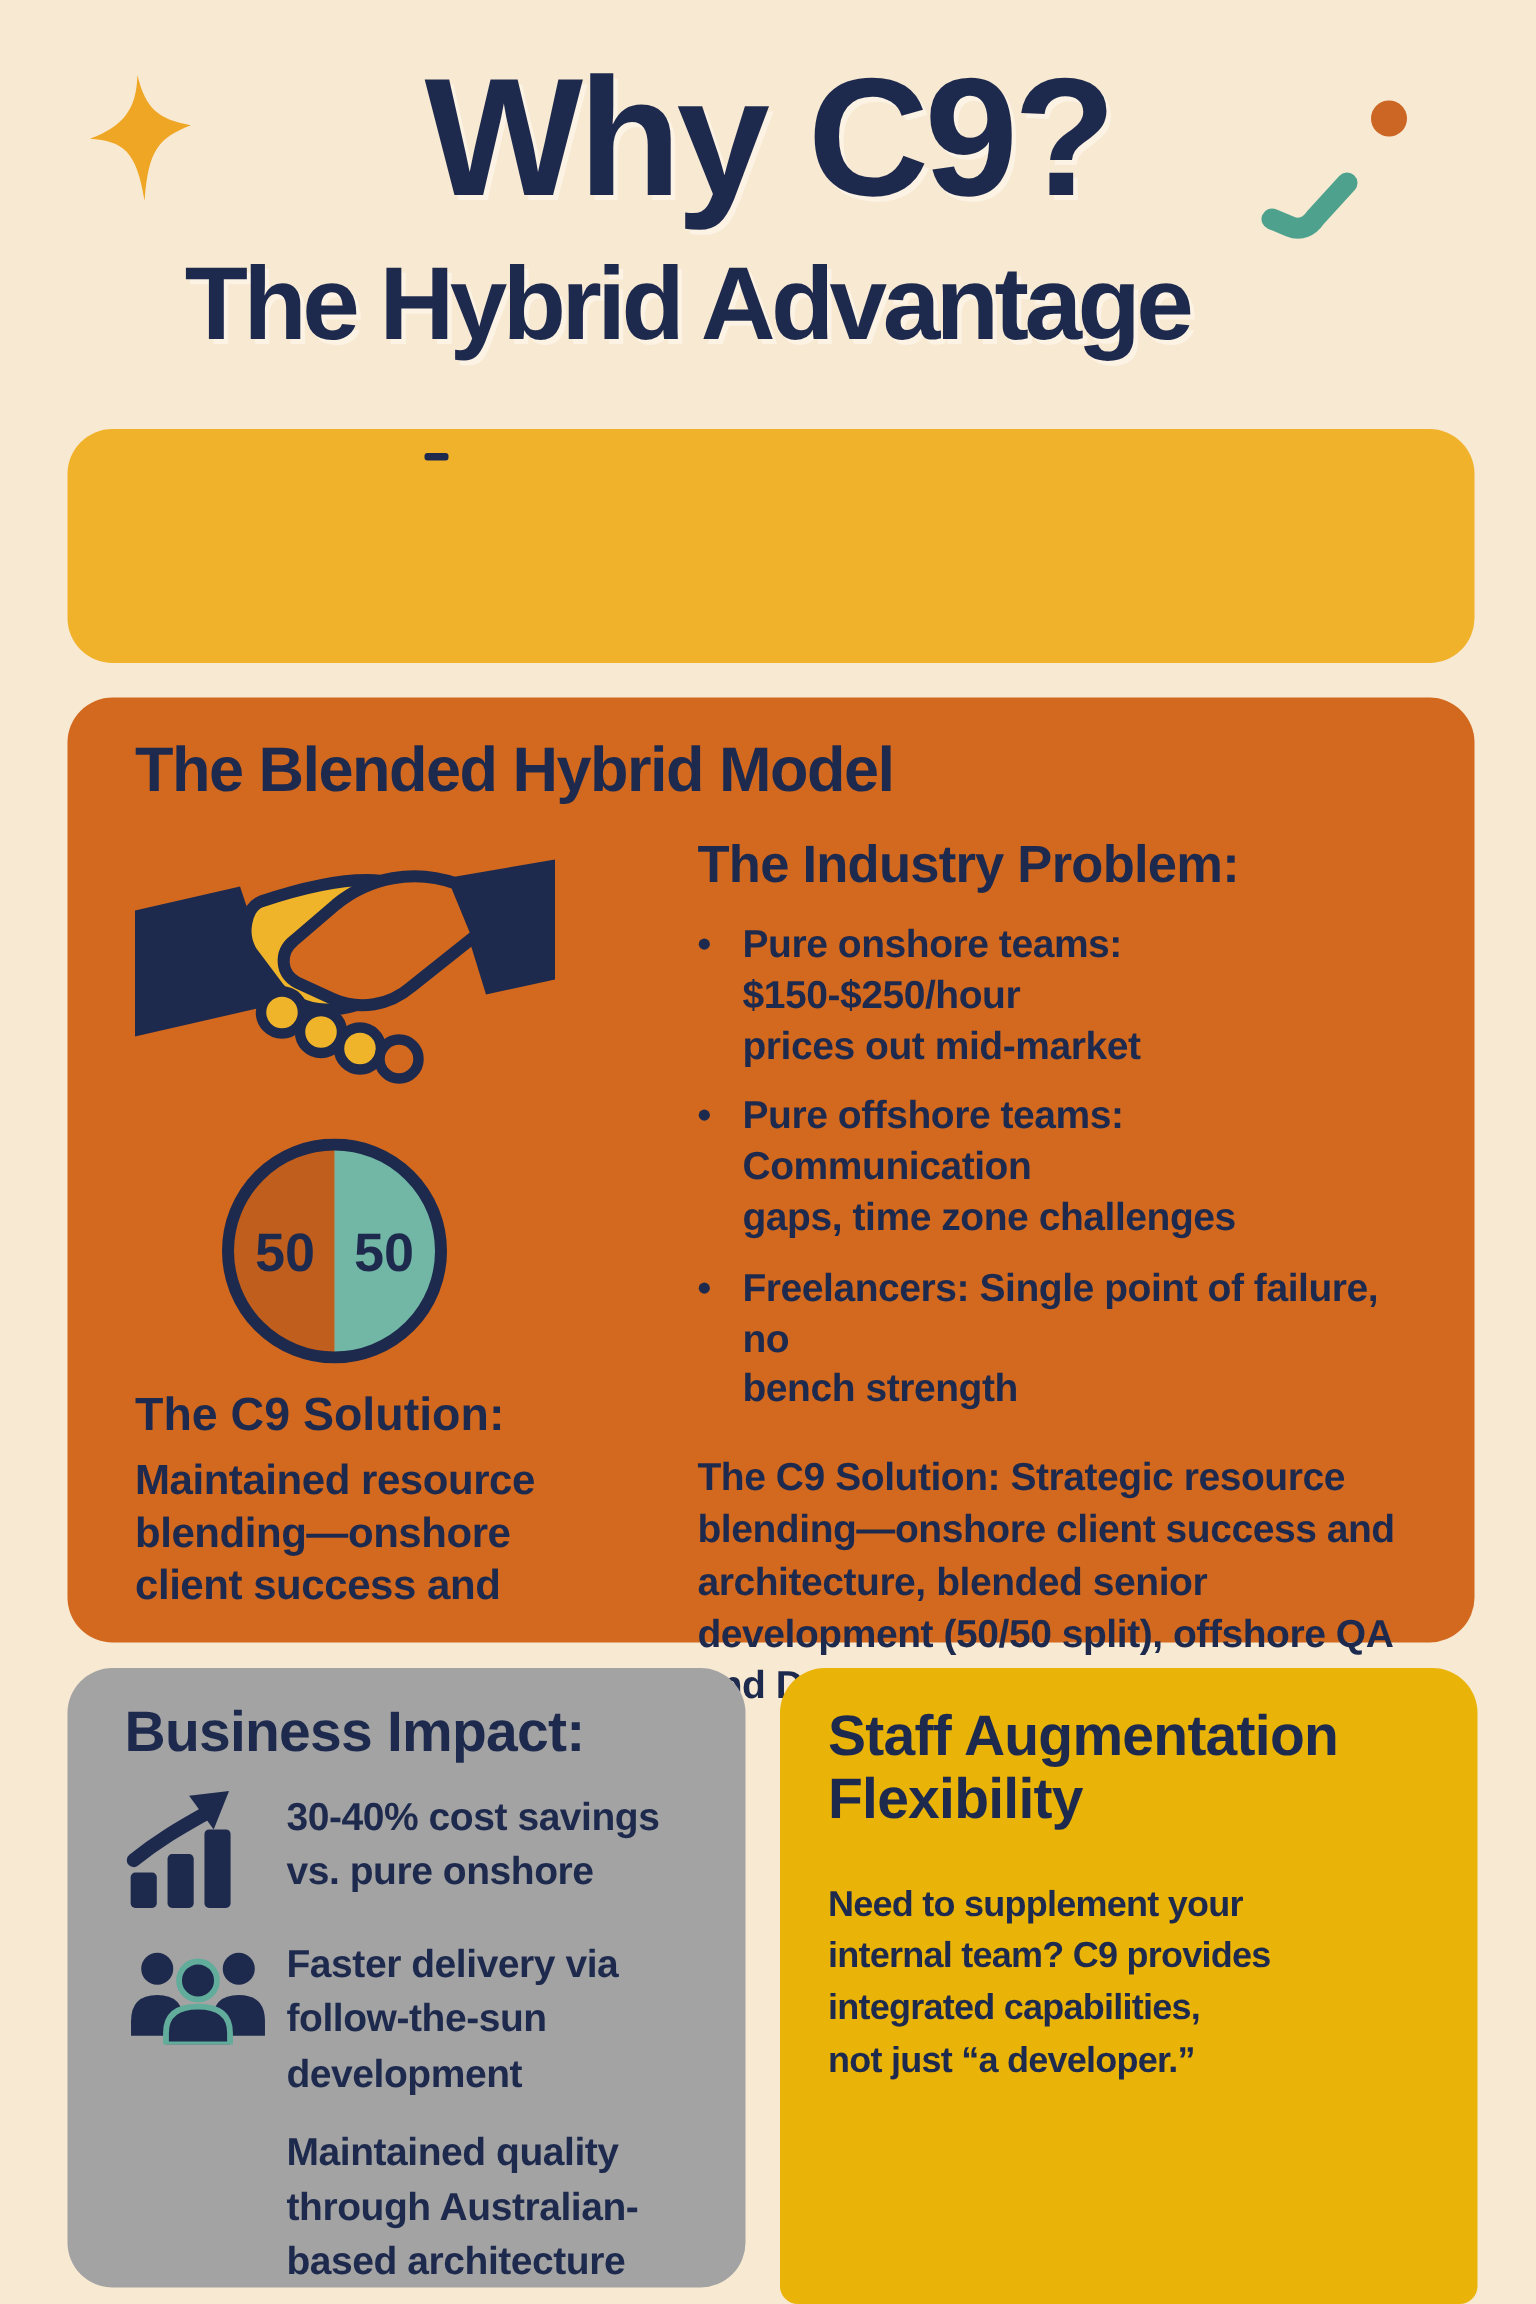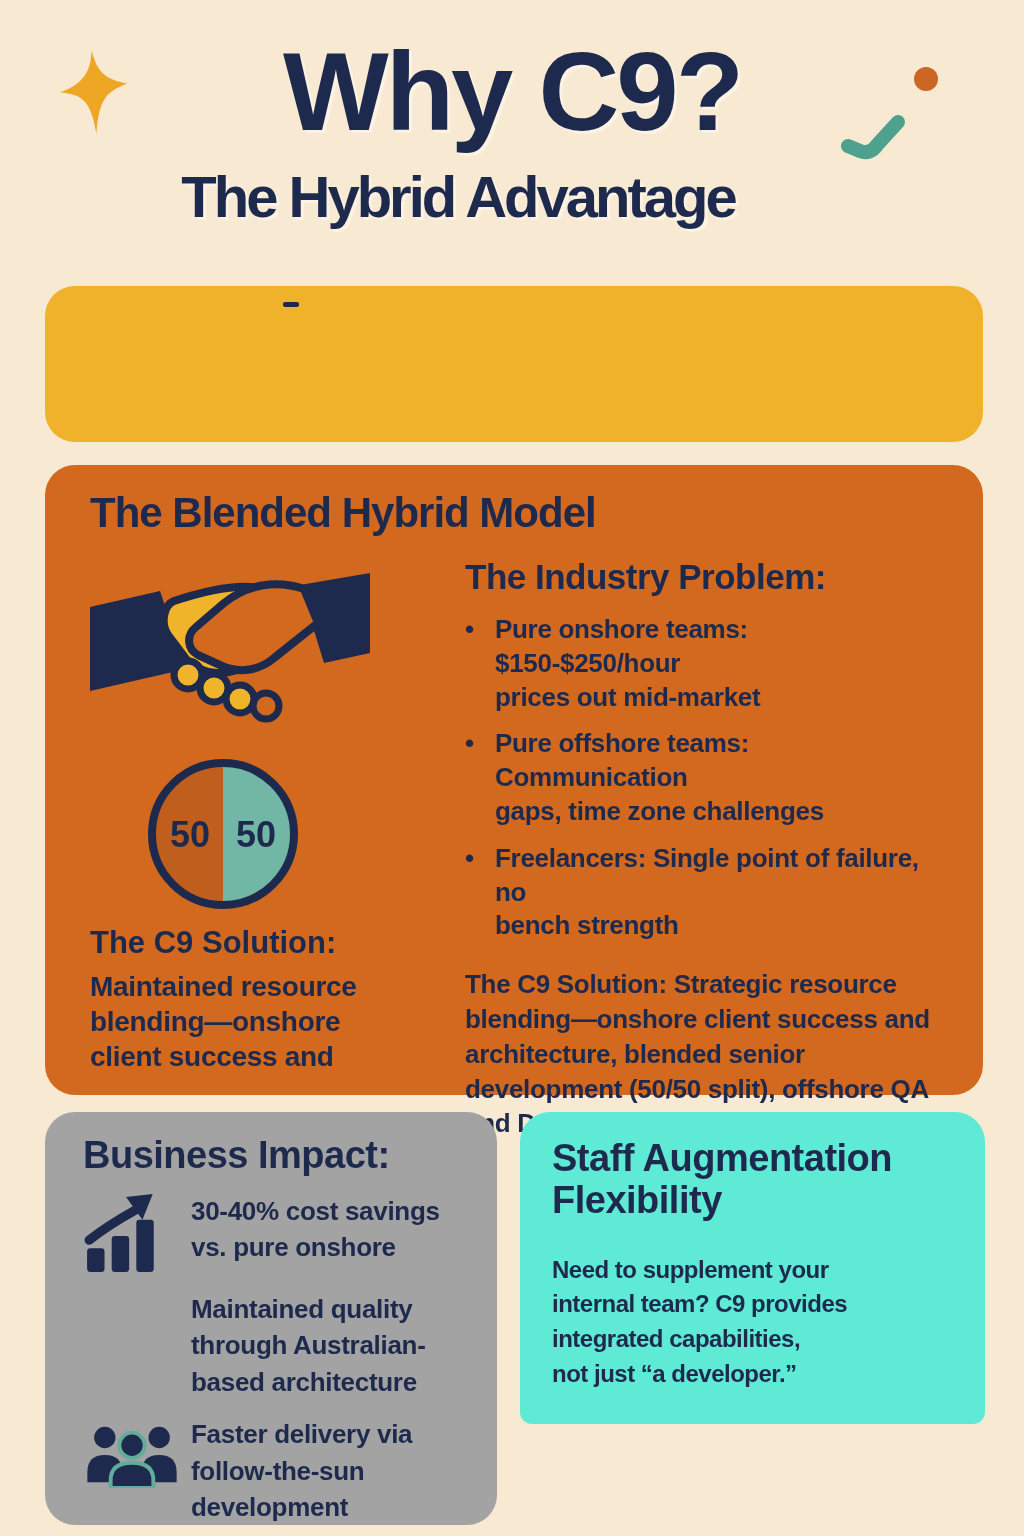"The Hybrid Advantage" .h2 { font-size: 58px -> 69px }
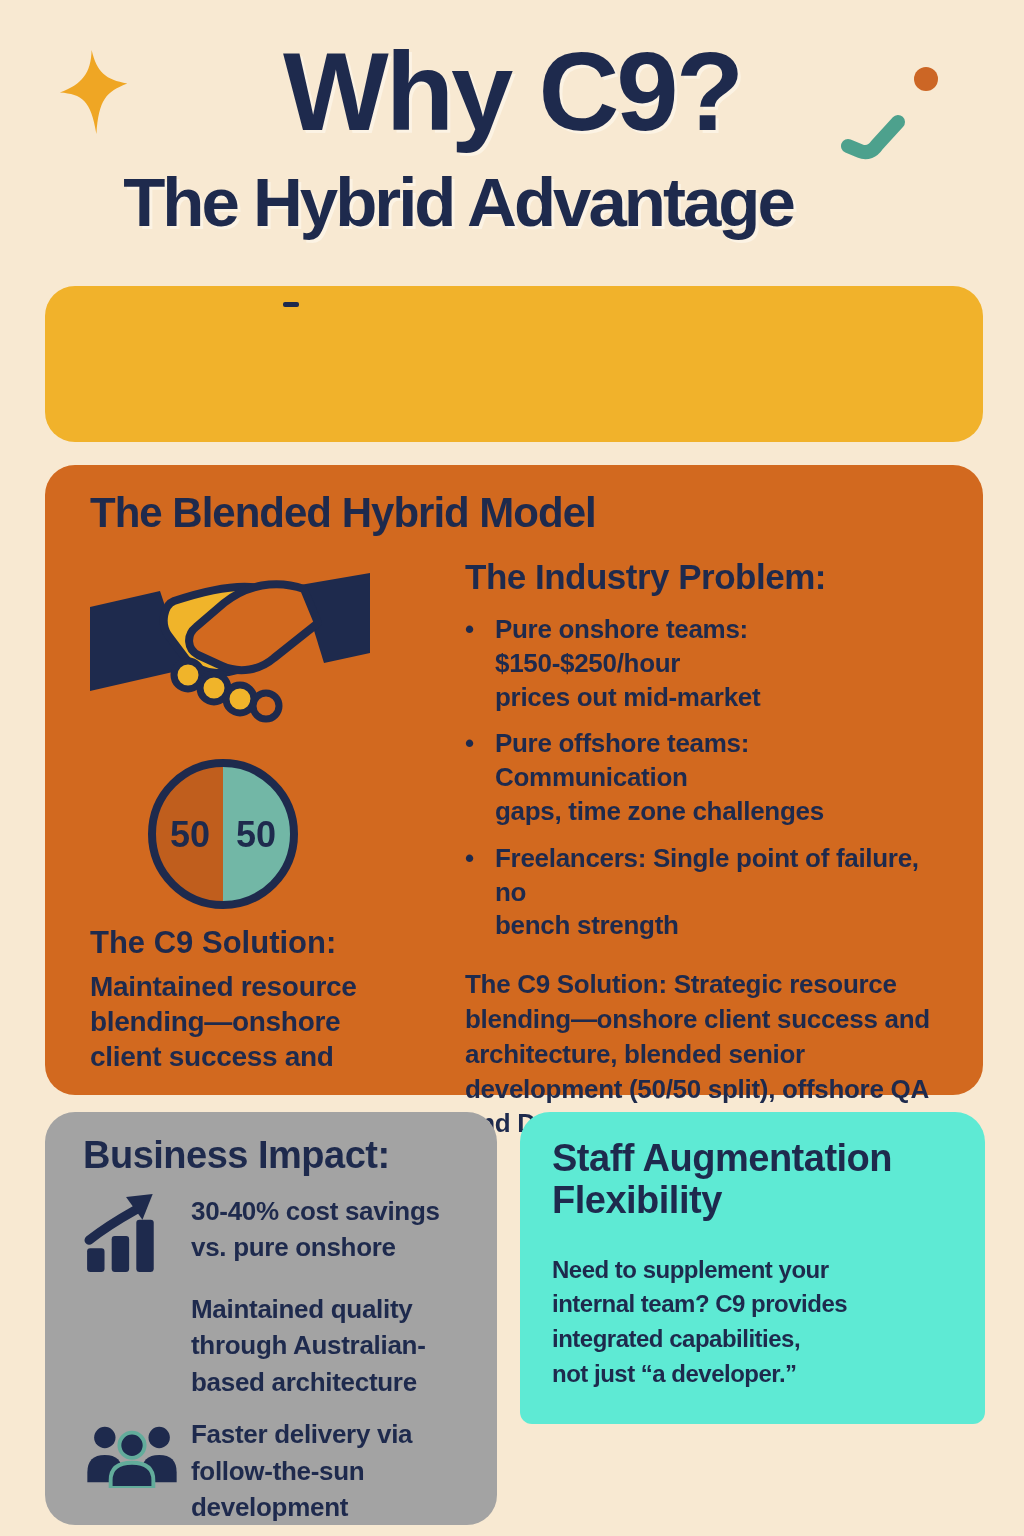"Staff Augmentation" .staff { background: #5eead4 -> #eab308; height: 312px -> 424px }
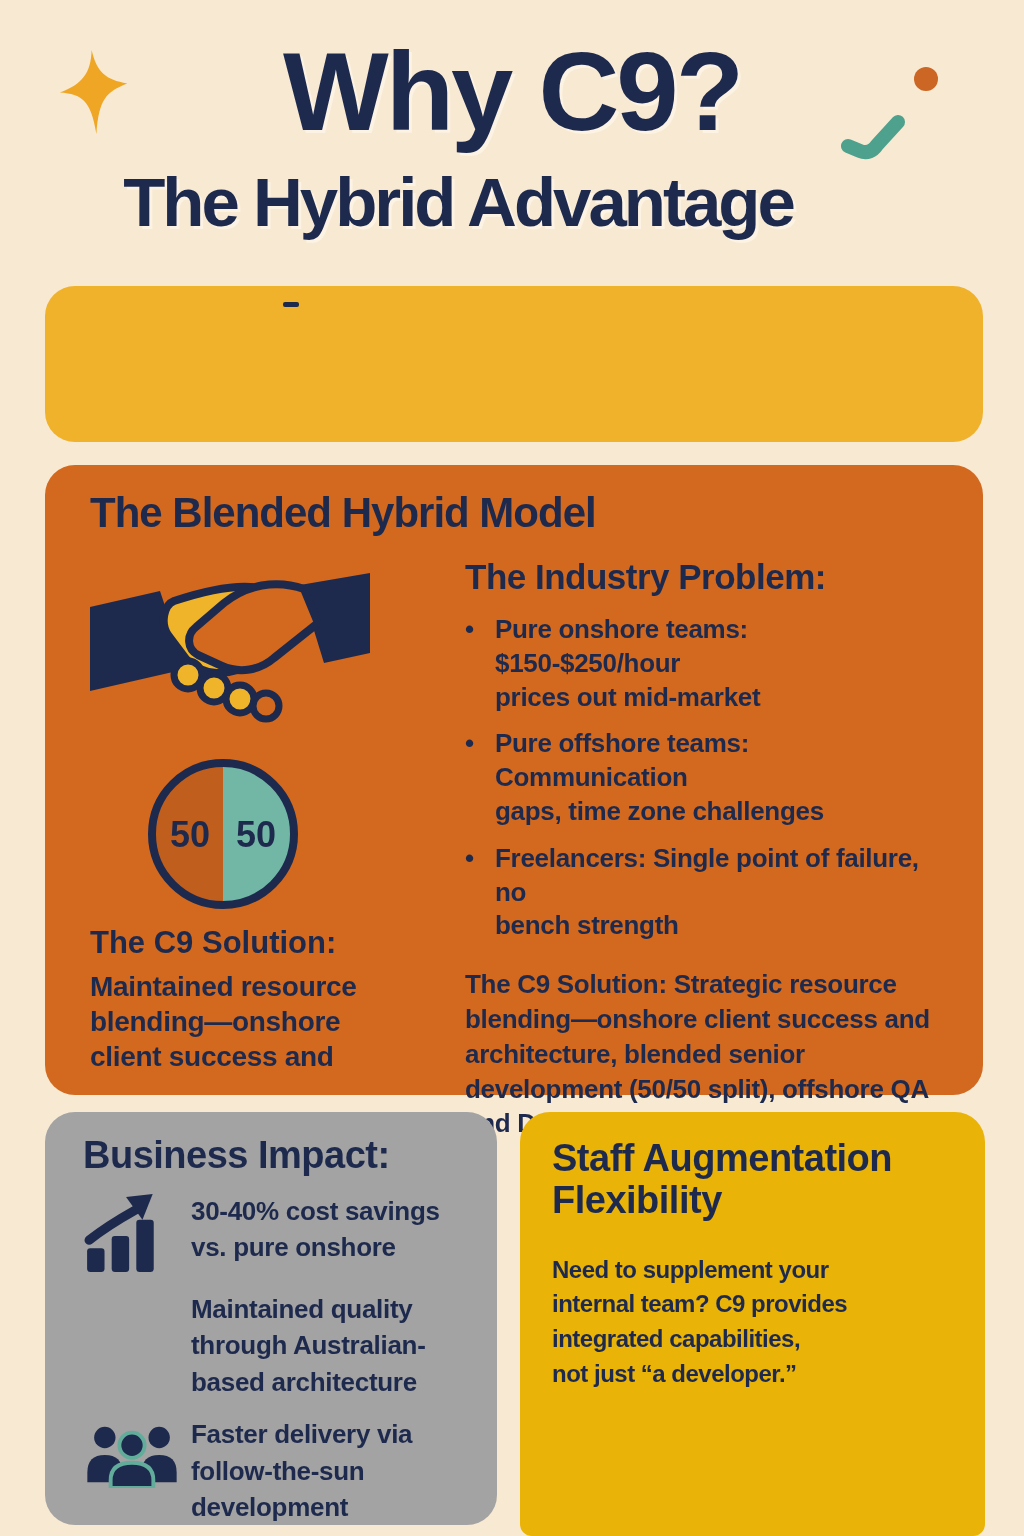"Maintained quality" div.impact-row { order: before "Faster delivery via" -> after "Faster delivery via" }
